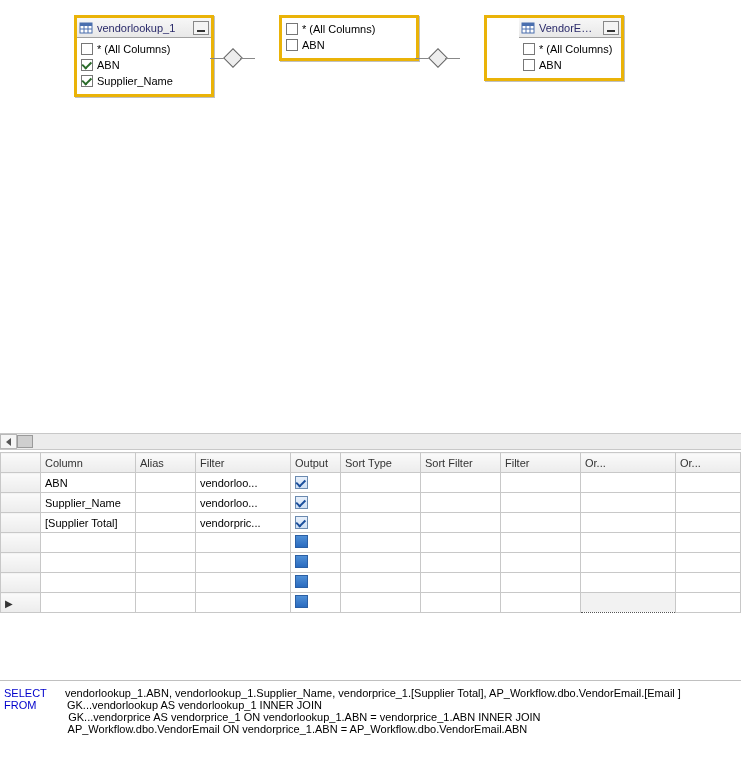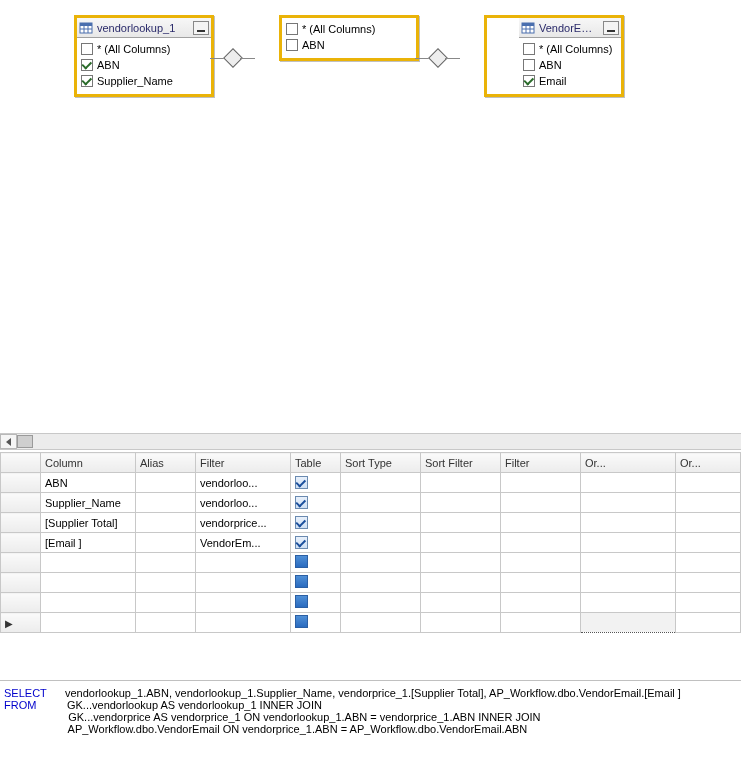"Email" div.tb-row { html: <div> <span></span> <span>Email</span> </div> -> none }
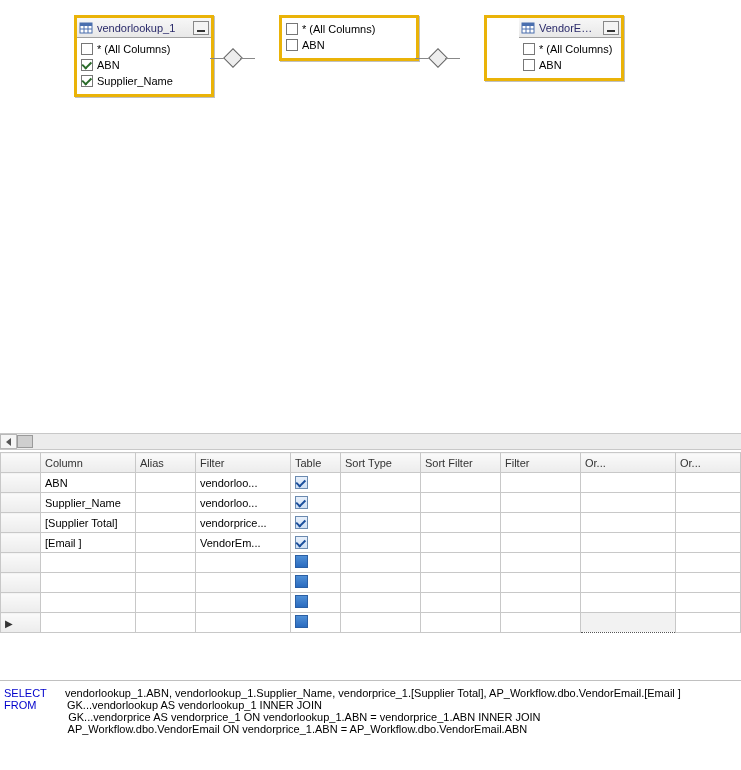"Table" th { text: Table -> Output }
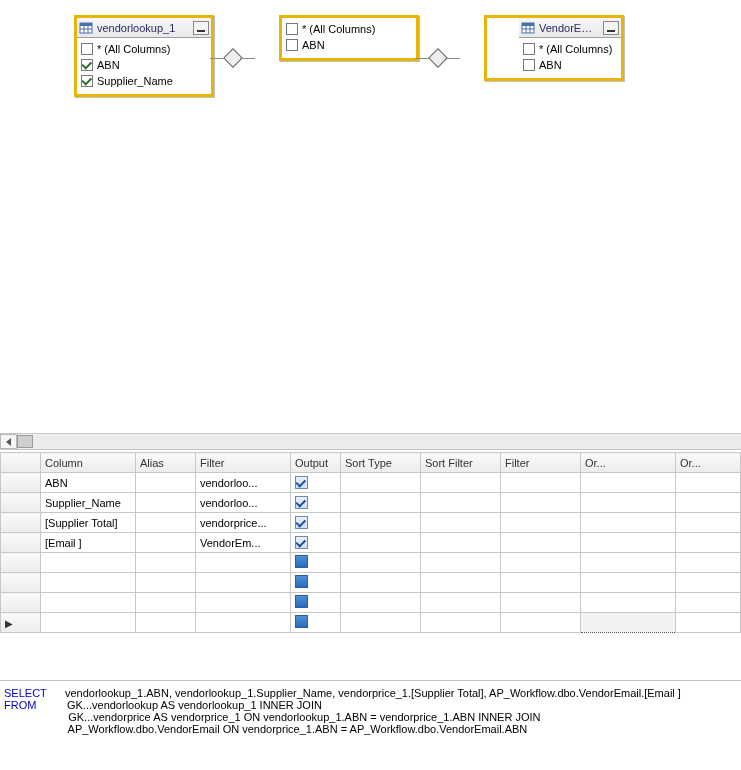"vendorprice..." td { text: vendorprice -> vendorpric }
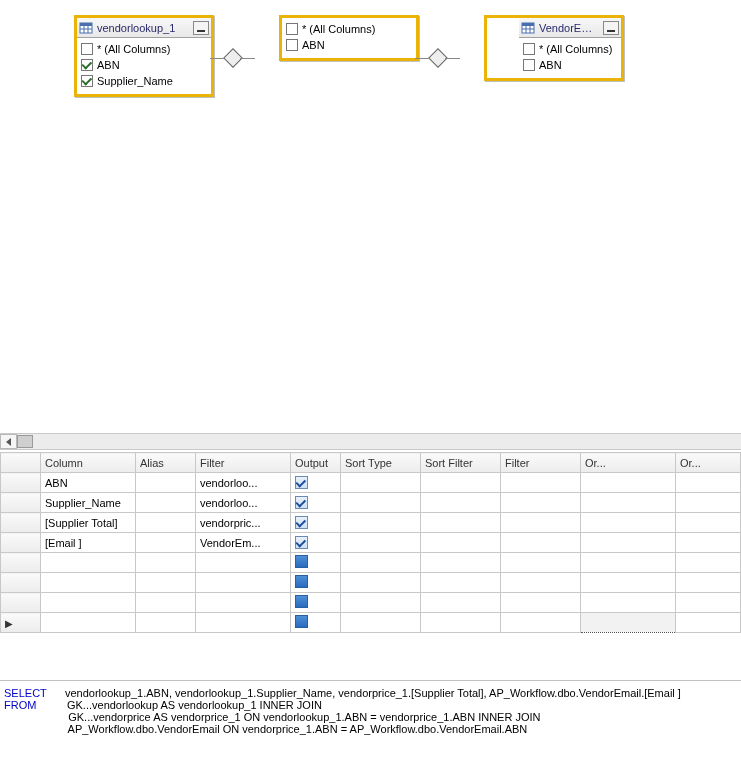"[Email ]" tr { html: <tr> <td></td> <td>[Email ]</td> <td></td> <td>VendorEm...</td> <td><span></span></td> <td></td> <td></td> <td></td> <td></td> <td></td> </tr> -> none }
